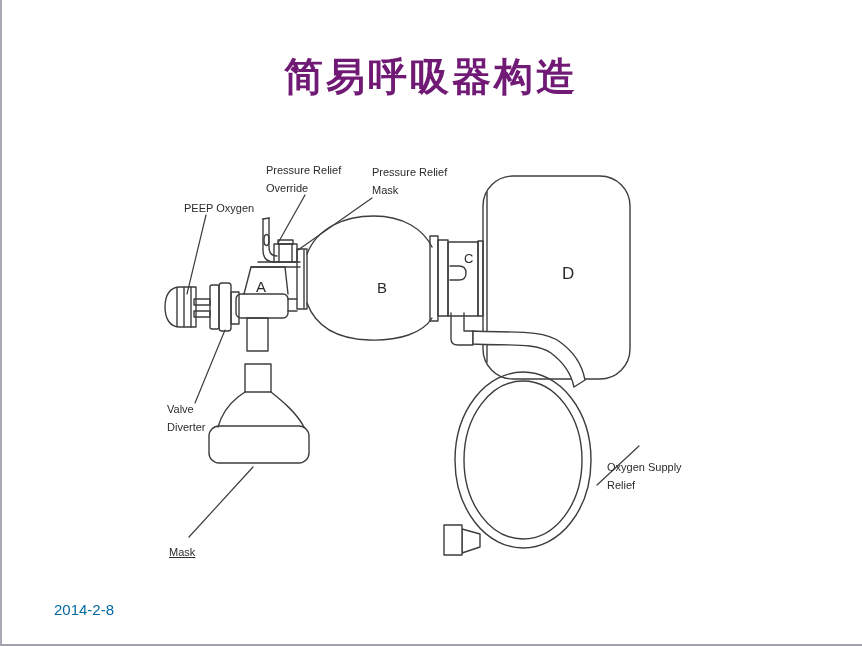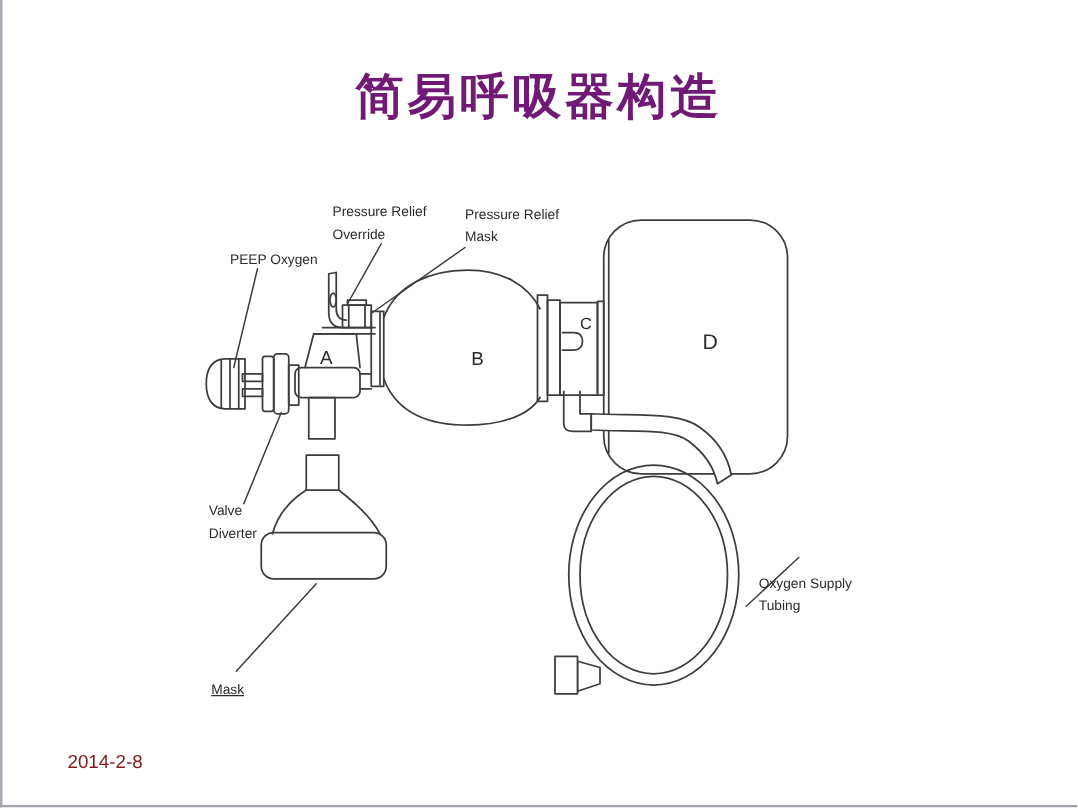"Tubing" div { text: Tubing -> Relief }
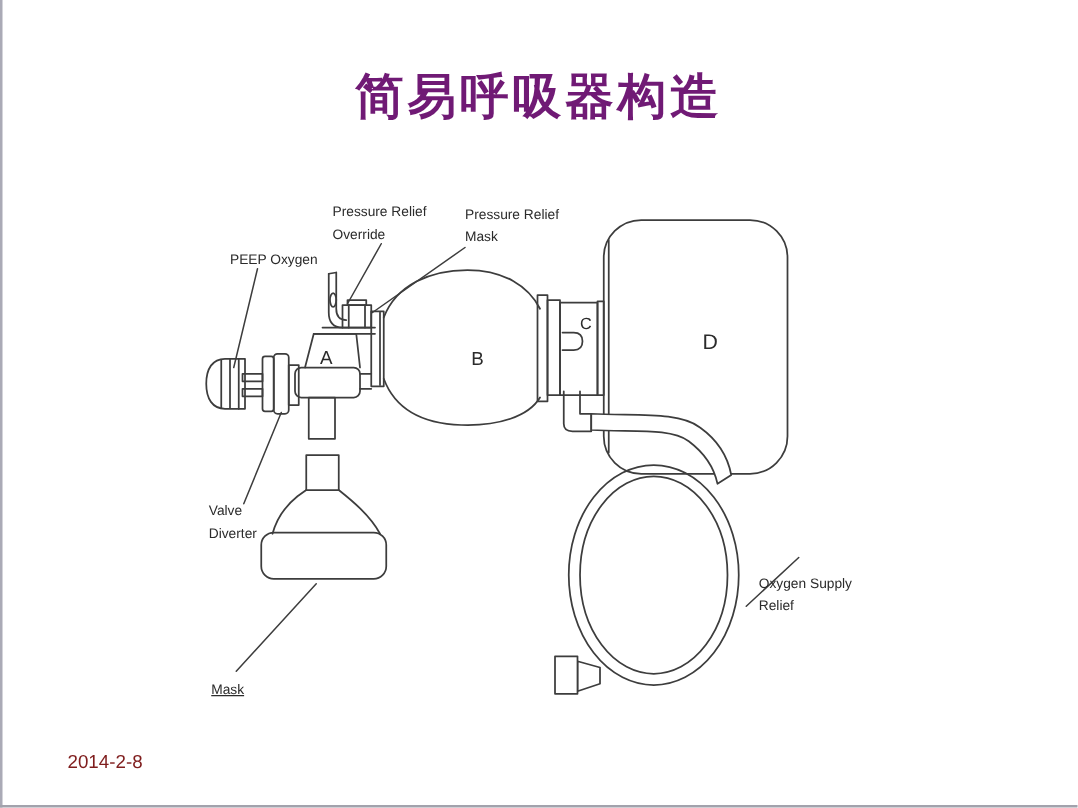"2014-2-8" .slide-date { color: #7f1d1d -> #0369a1 }
